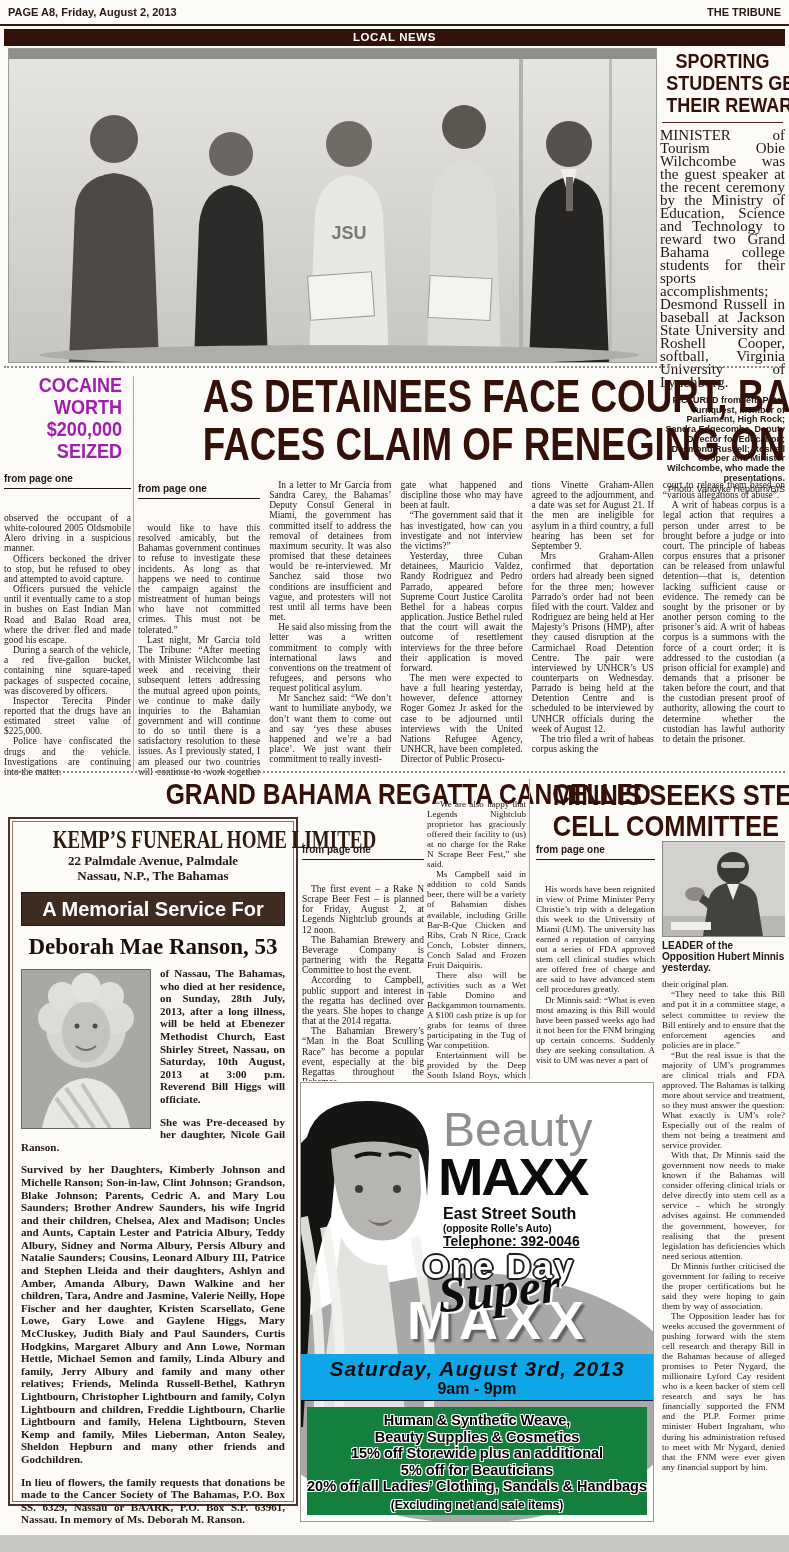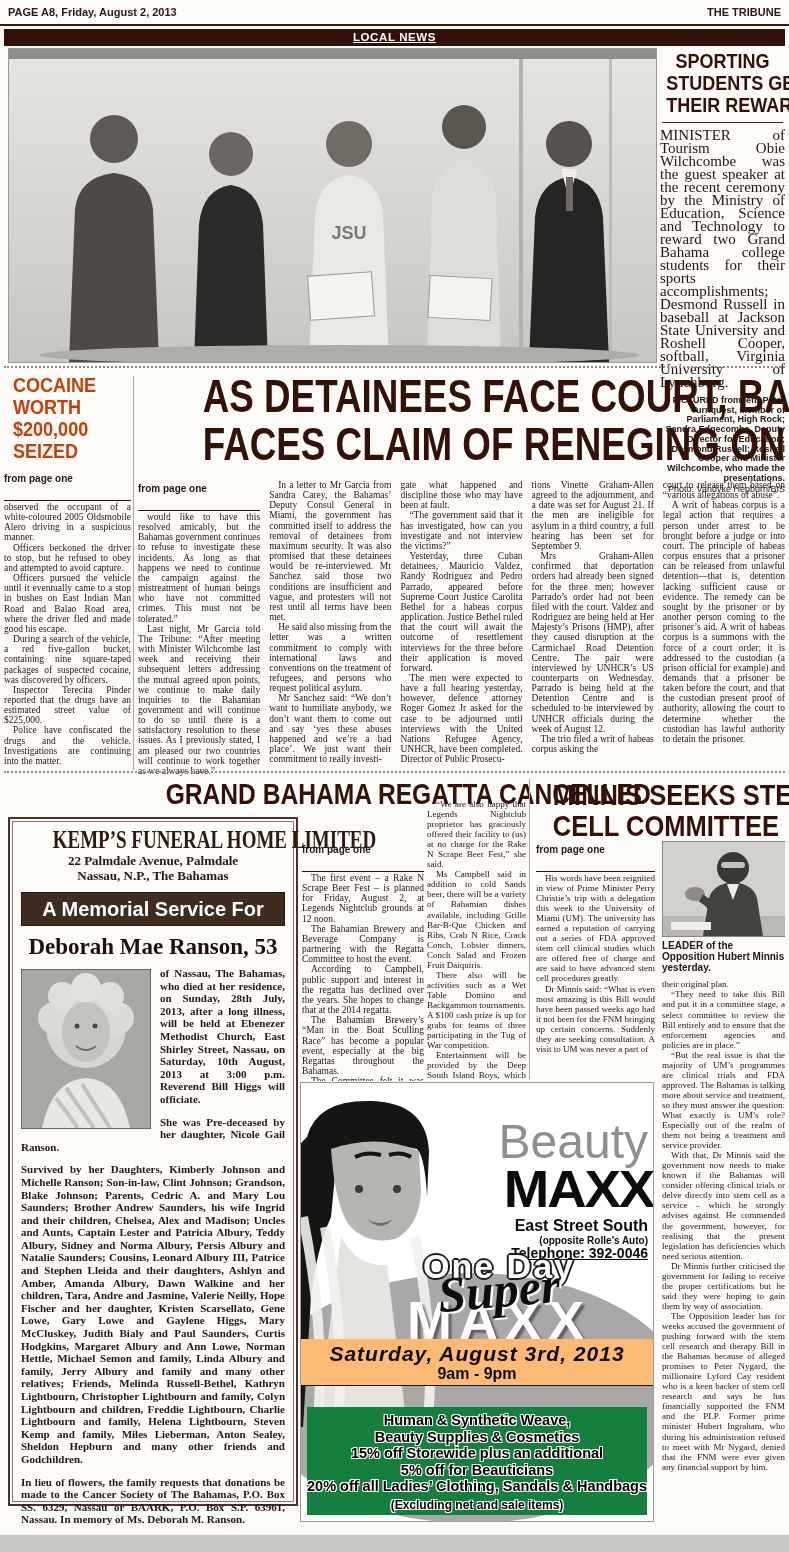"LOCAL NEWS" .section-bar { text-decoration: underline -> none }
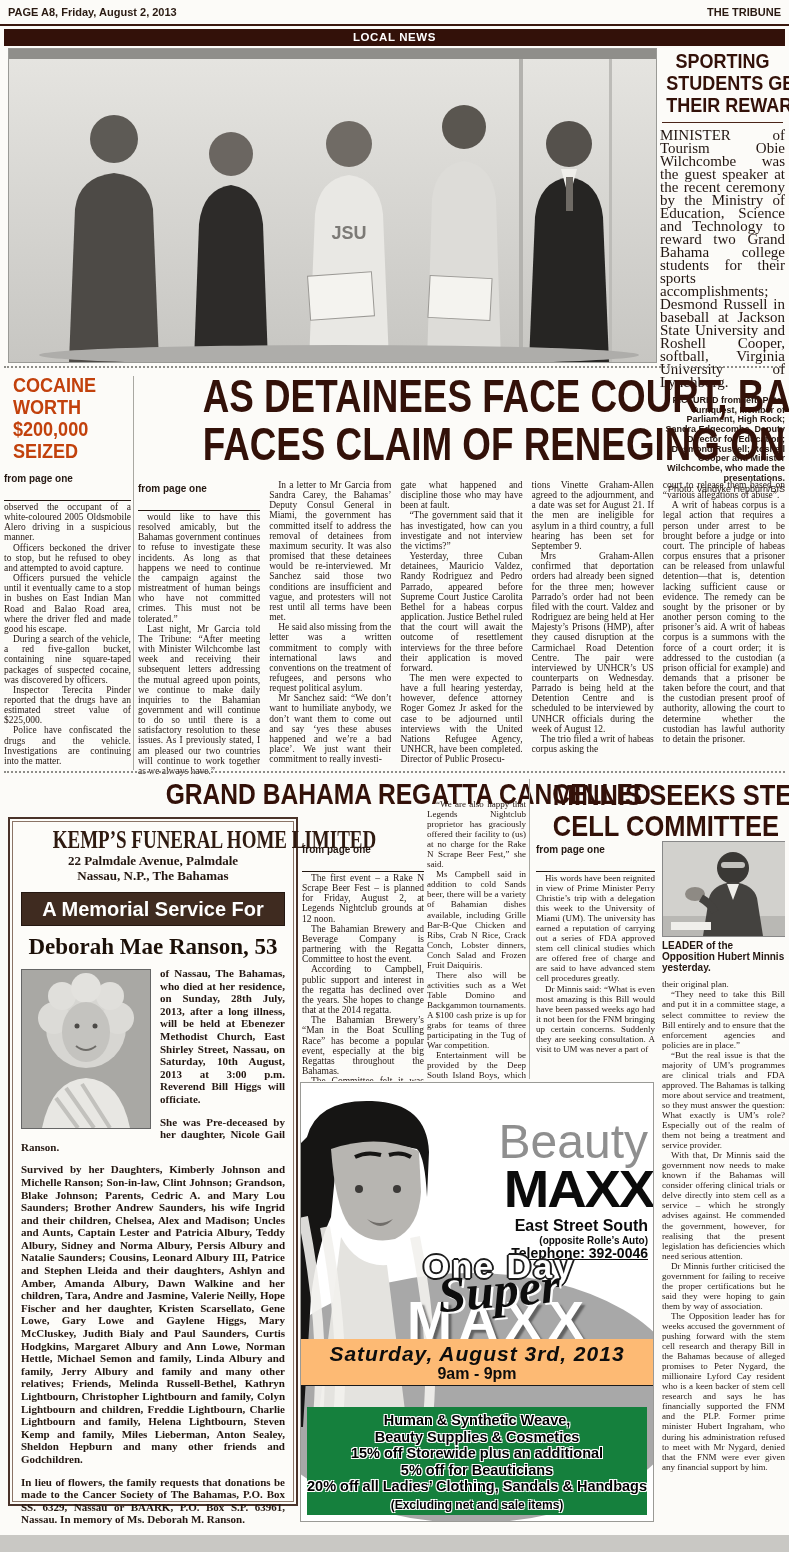"COCAINE" .coc-h { color: #c2410c -> #a21caf; text-align: left -> right }
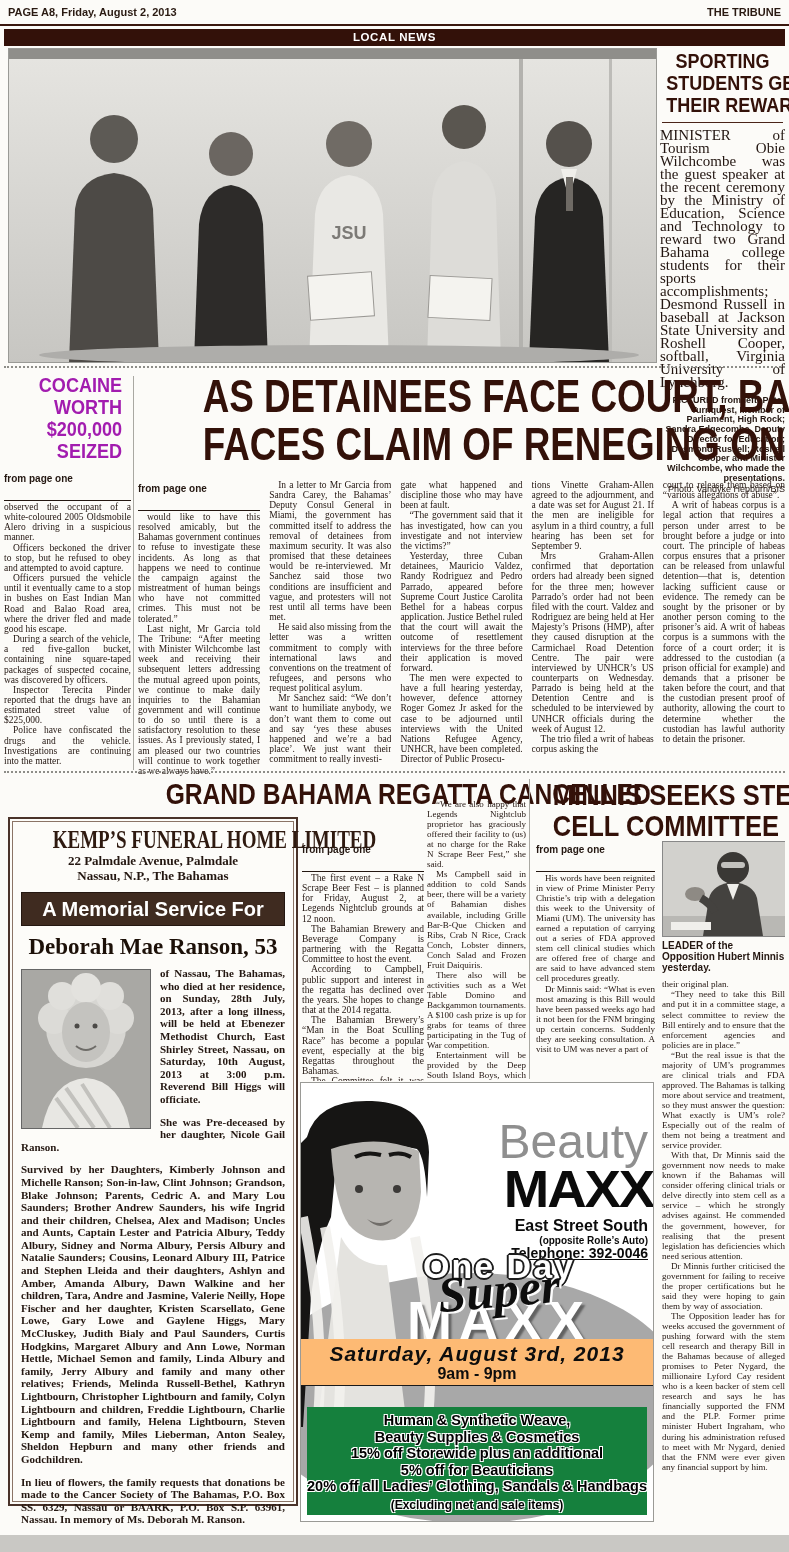"from page one" .frompage { margin-bottom: 1px -> 24px; padding: 3px 0 16px 0 -> 3px 0 4px 0 }
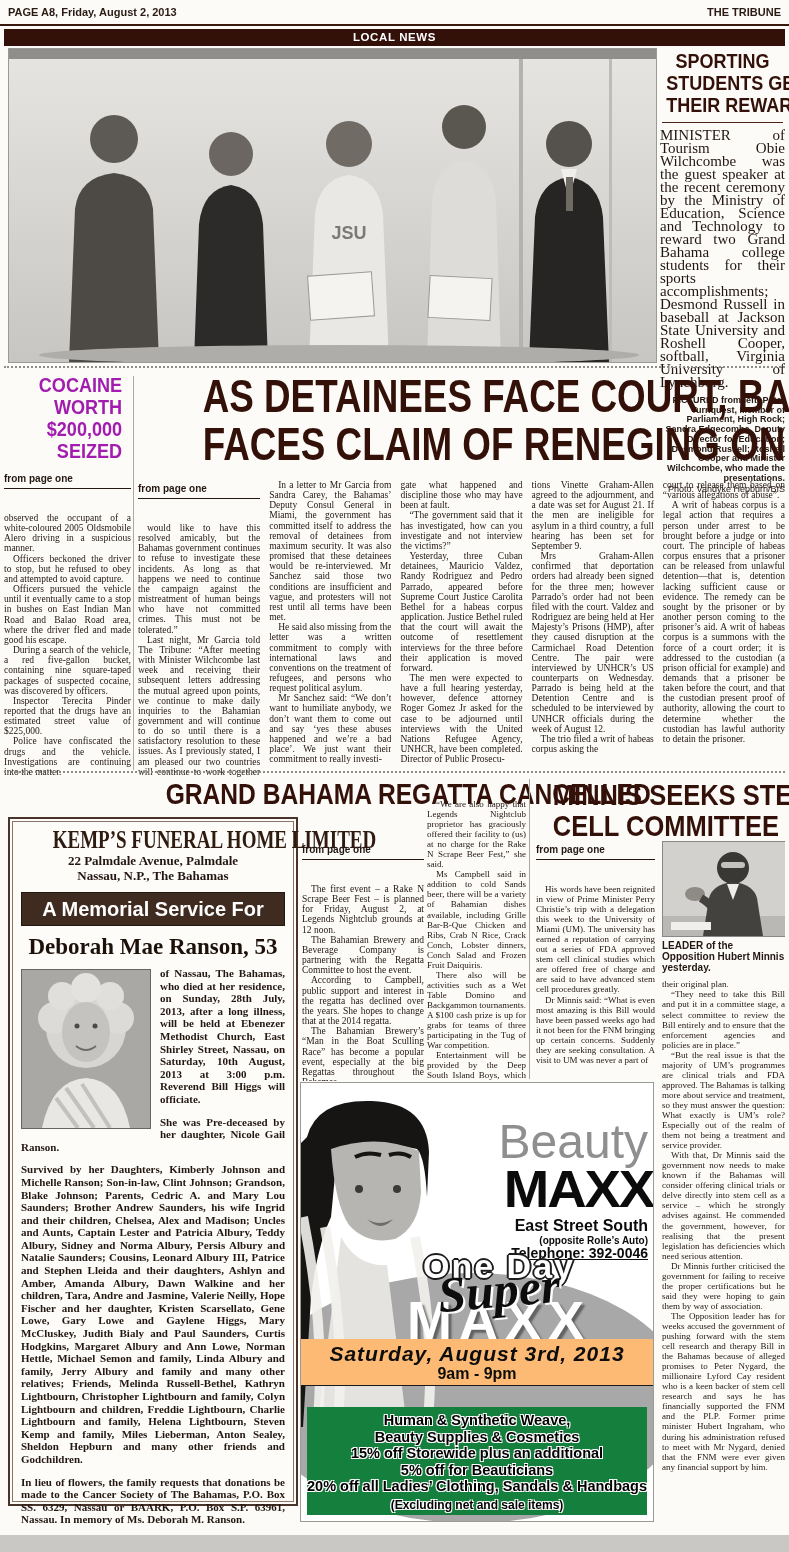"Beauty" .bx-brand { text-align: right -> left; top: 36px -> 24px }
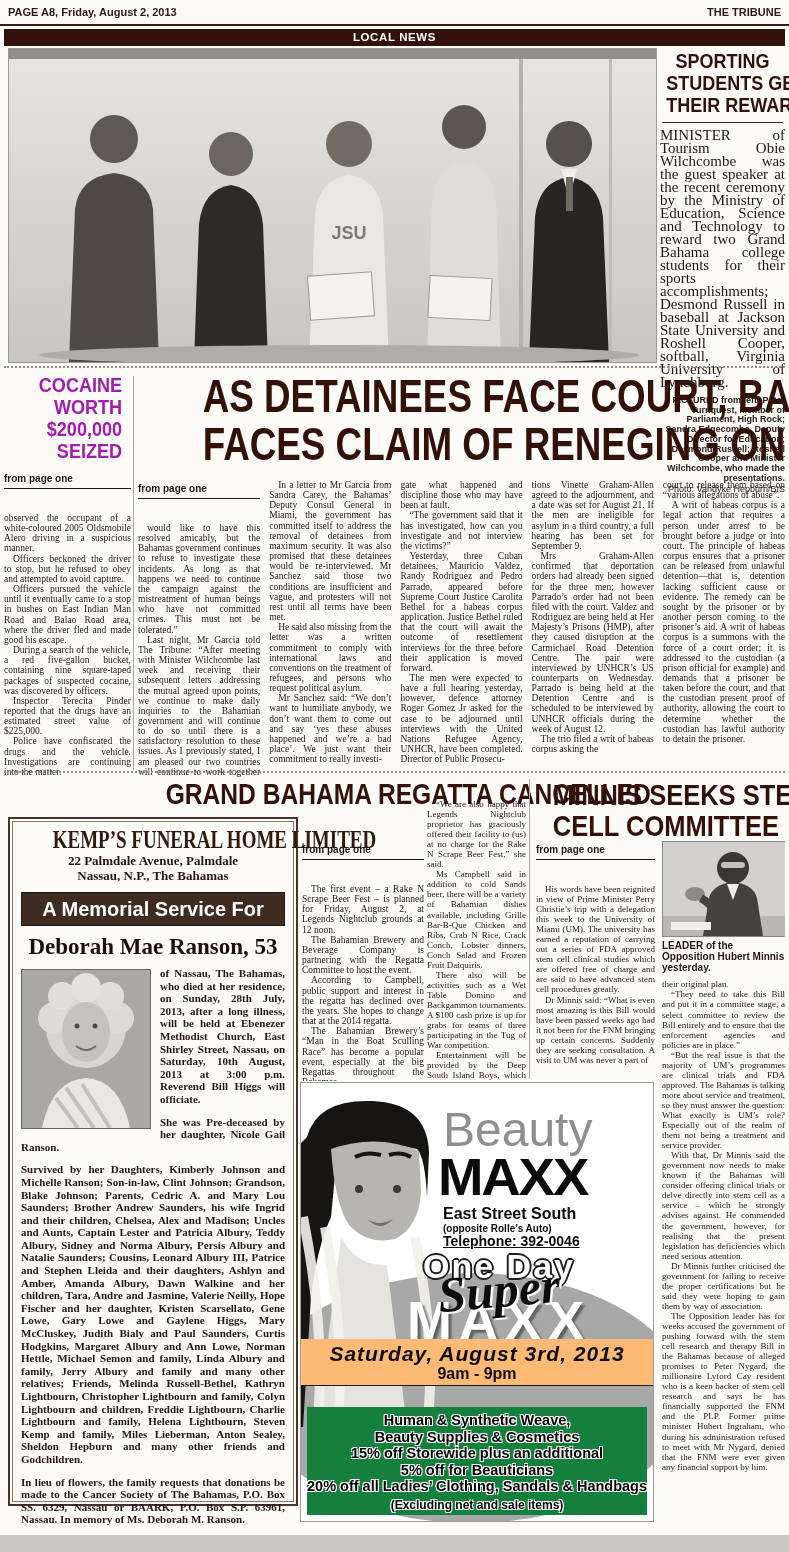"Saturday, August 3rd, 2013" .bx-datebar { background: #fdba74 -> #0ea5e9; top: 256px -> 271px }
